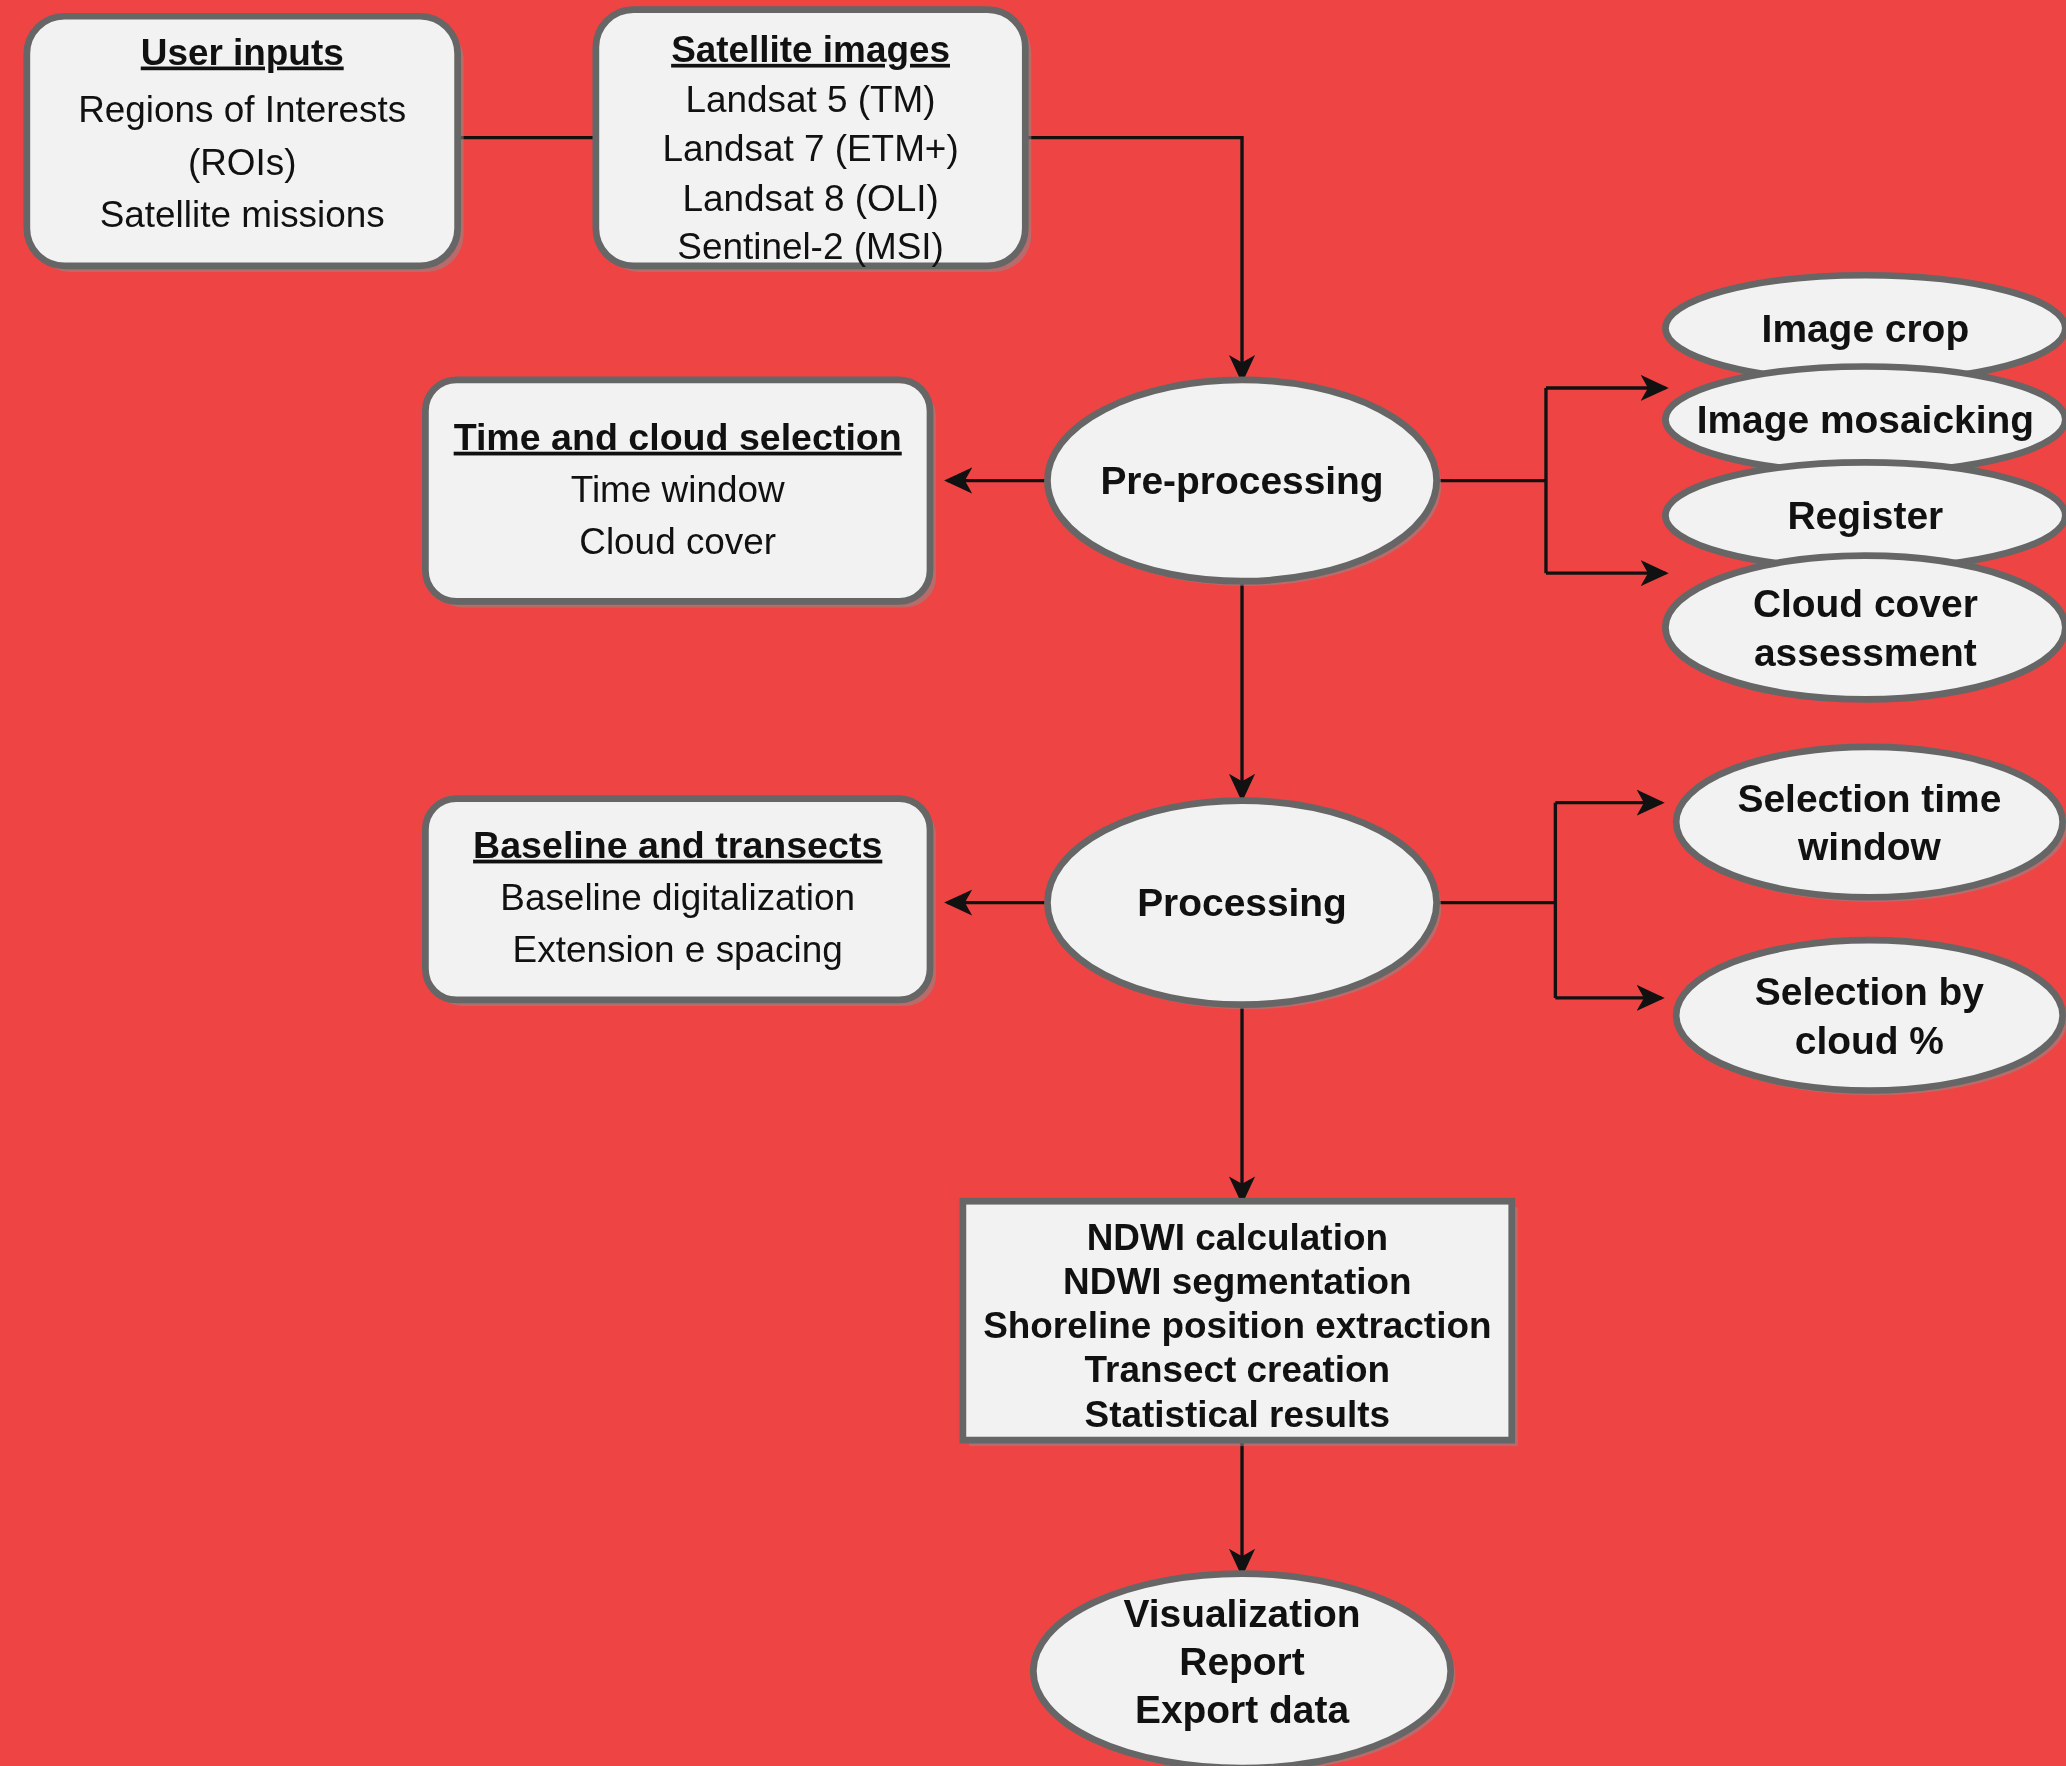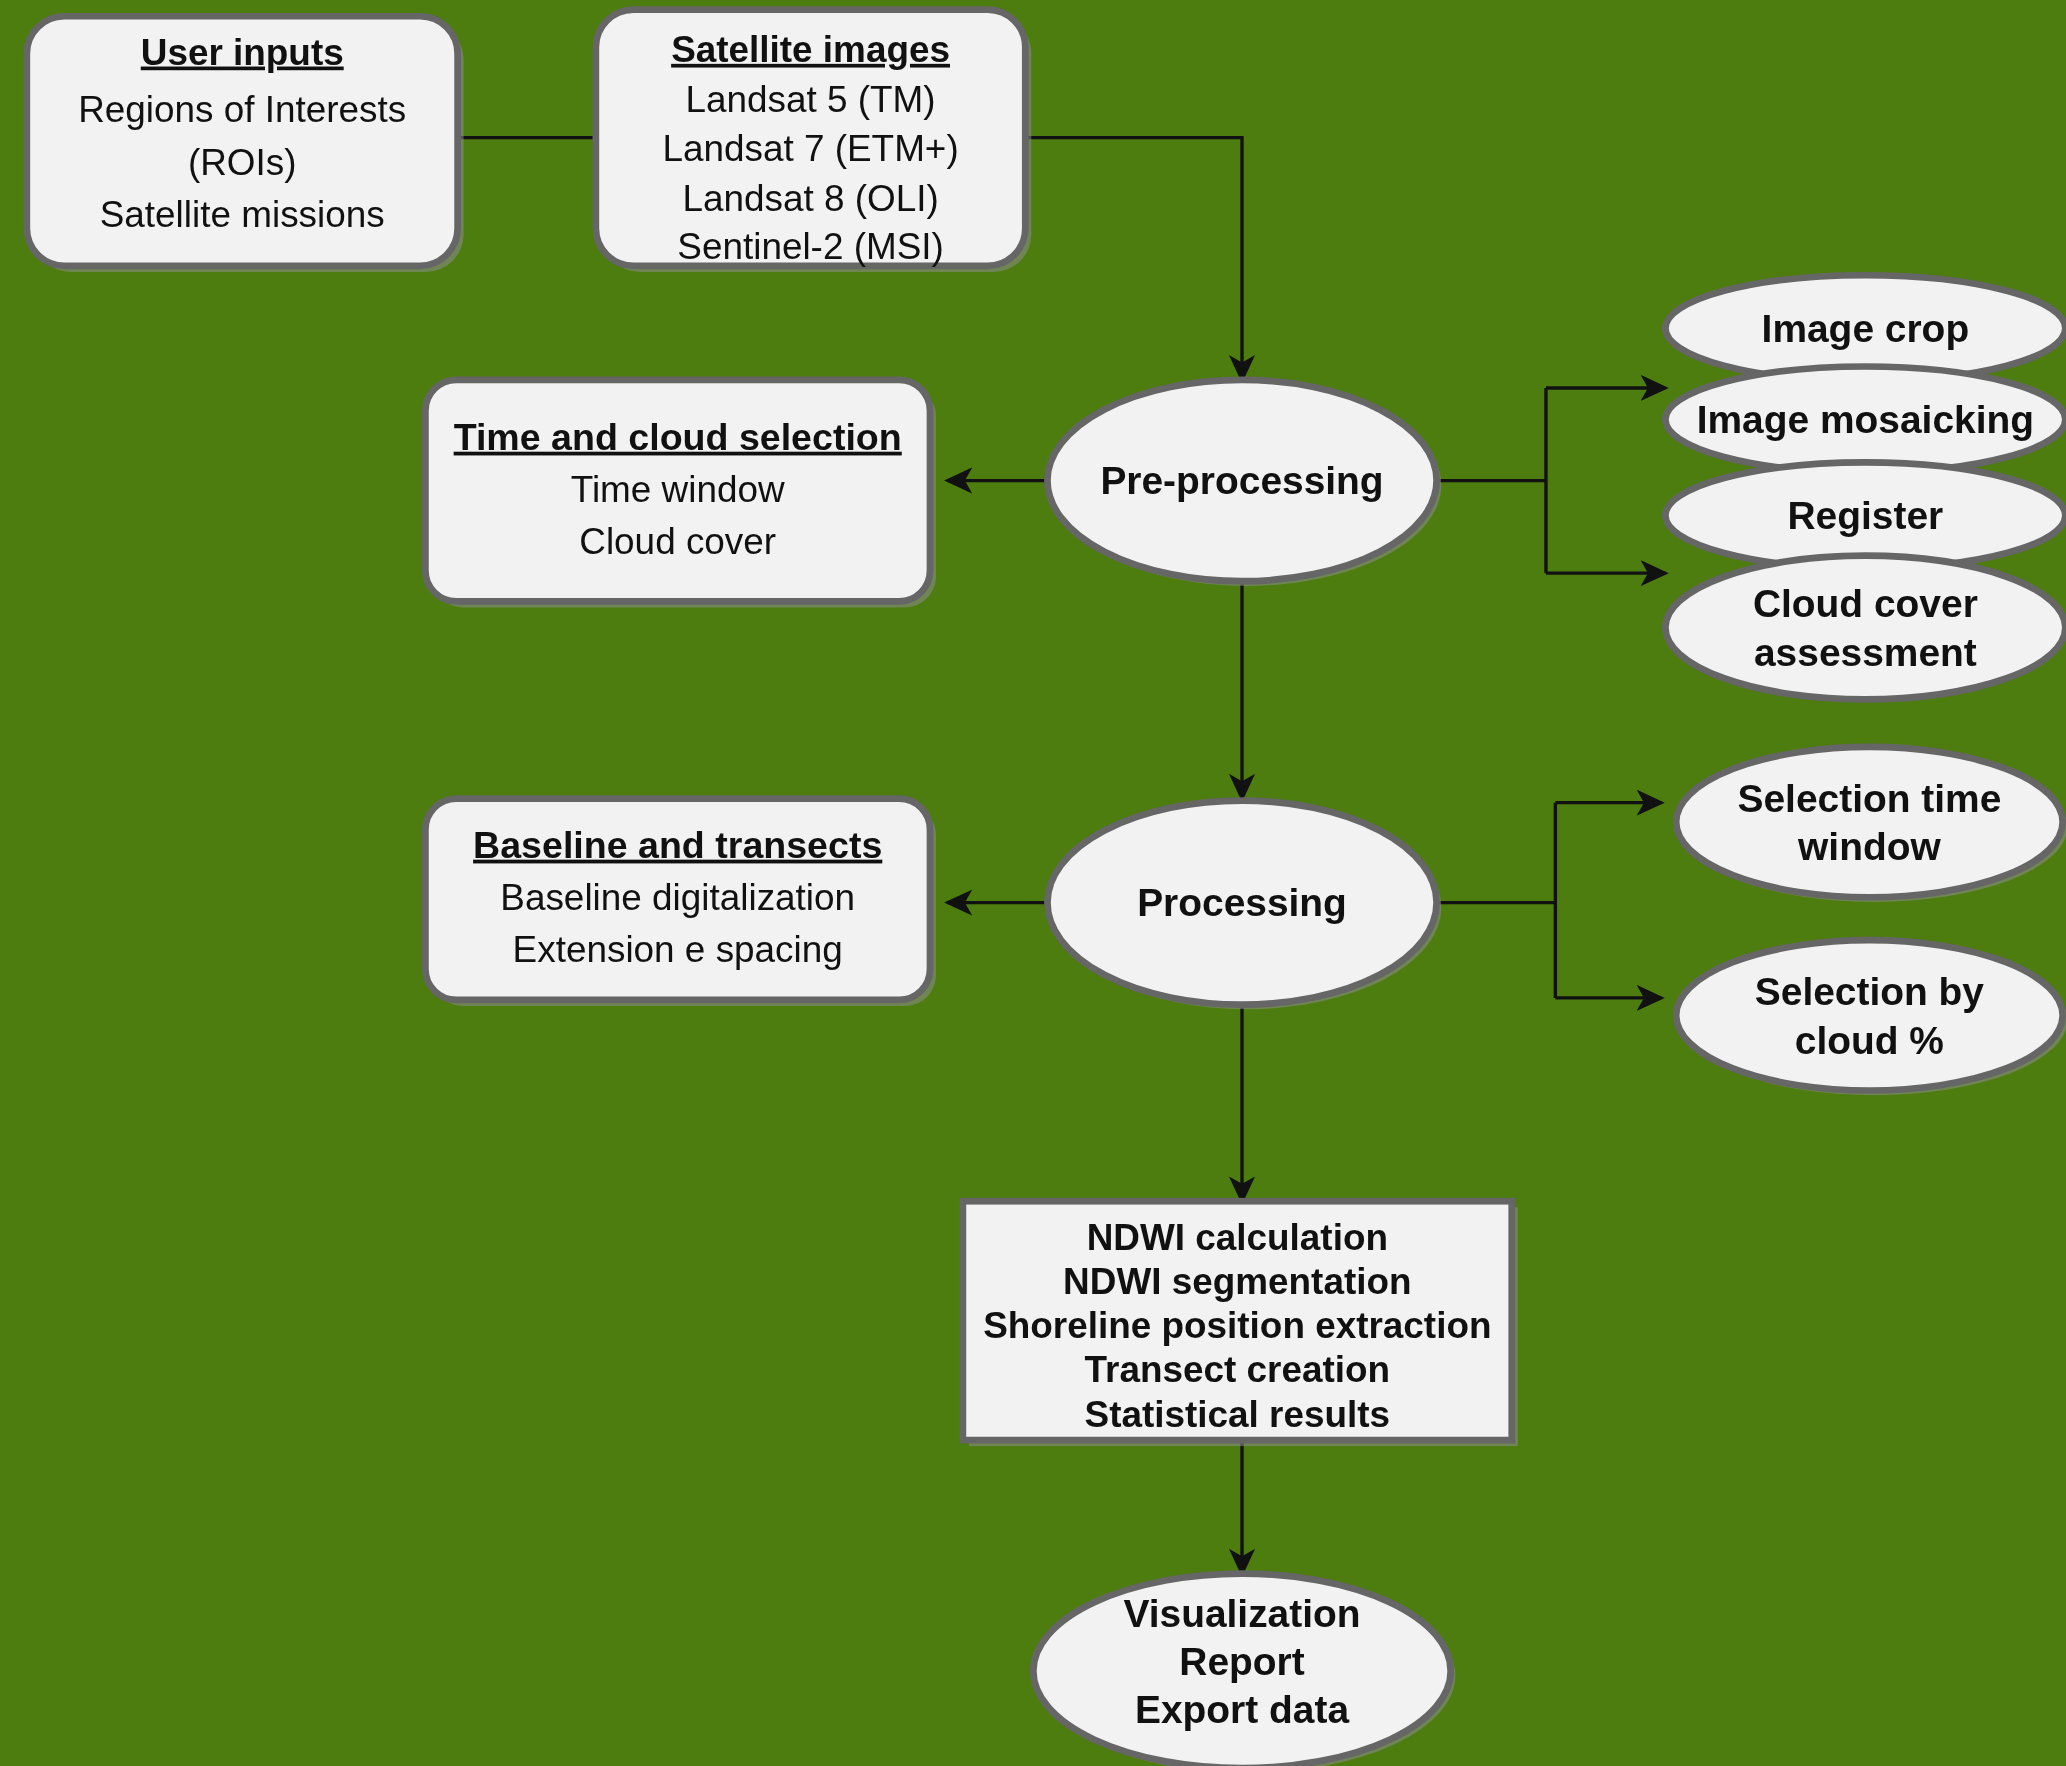"User inputs" #stage { background: #4d7c0f -> #ef4444 }
